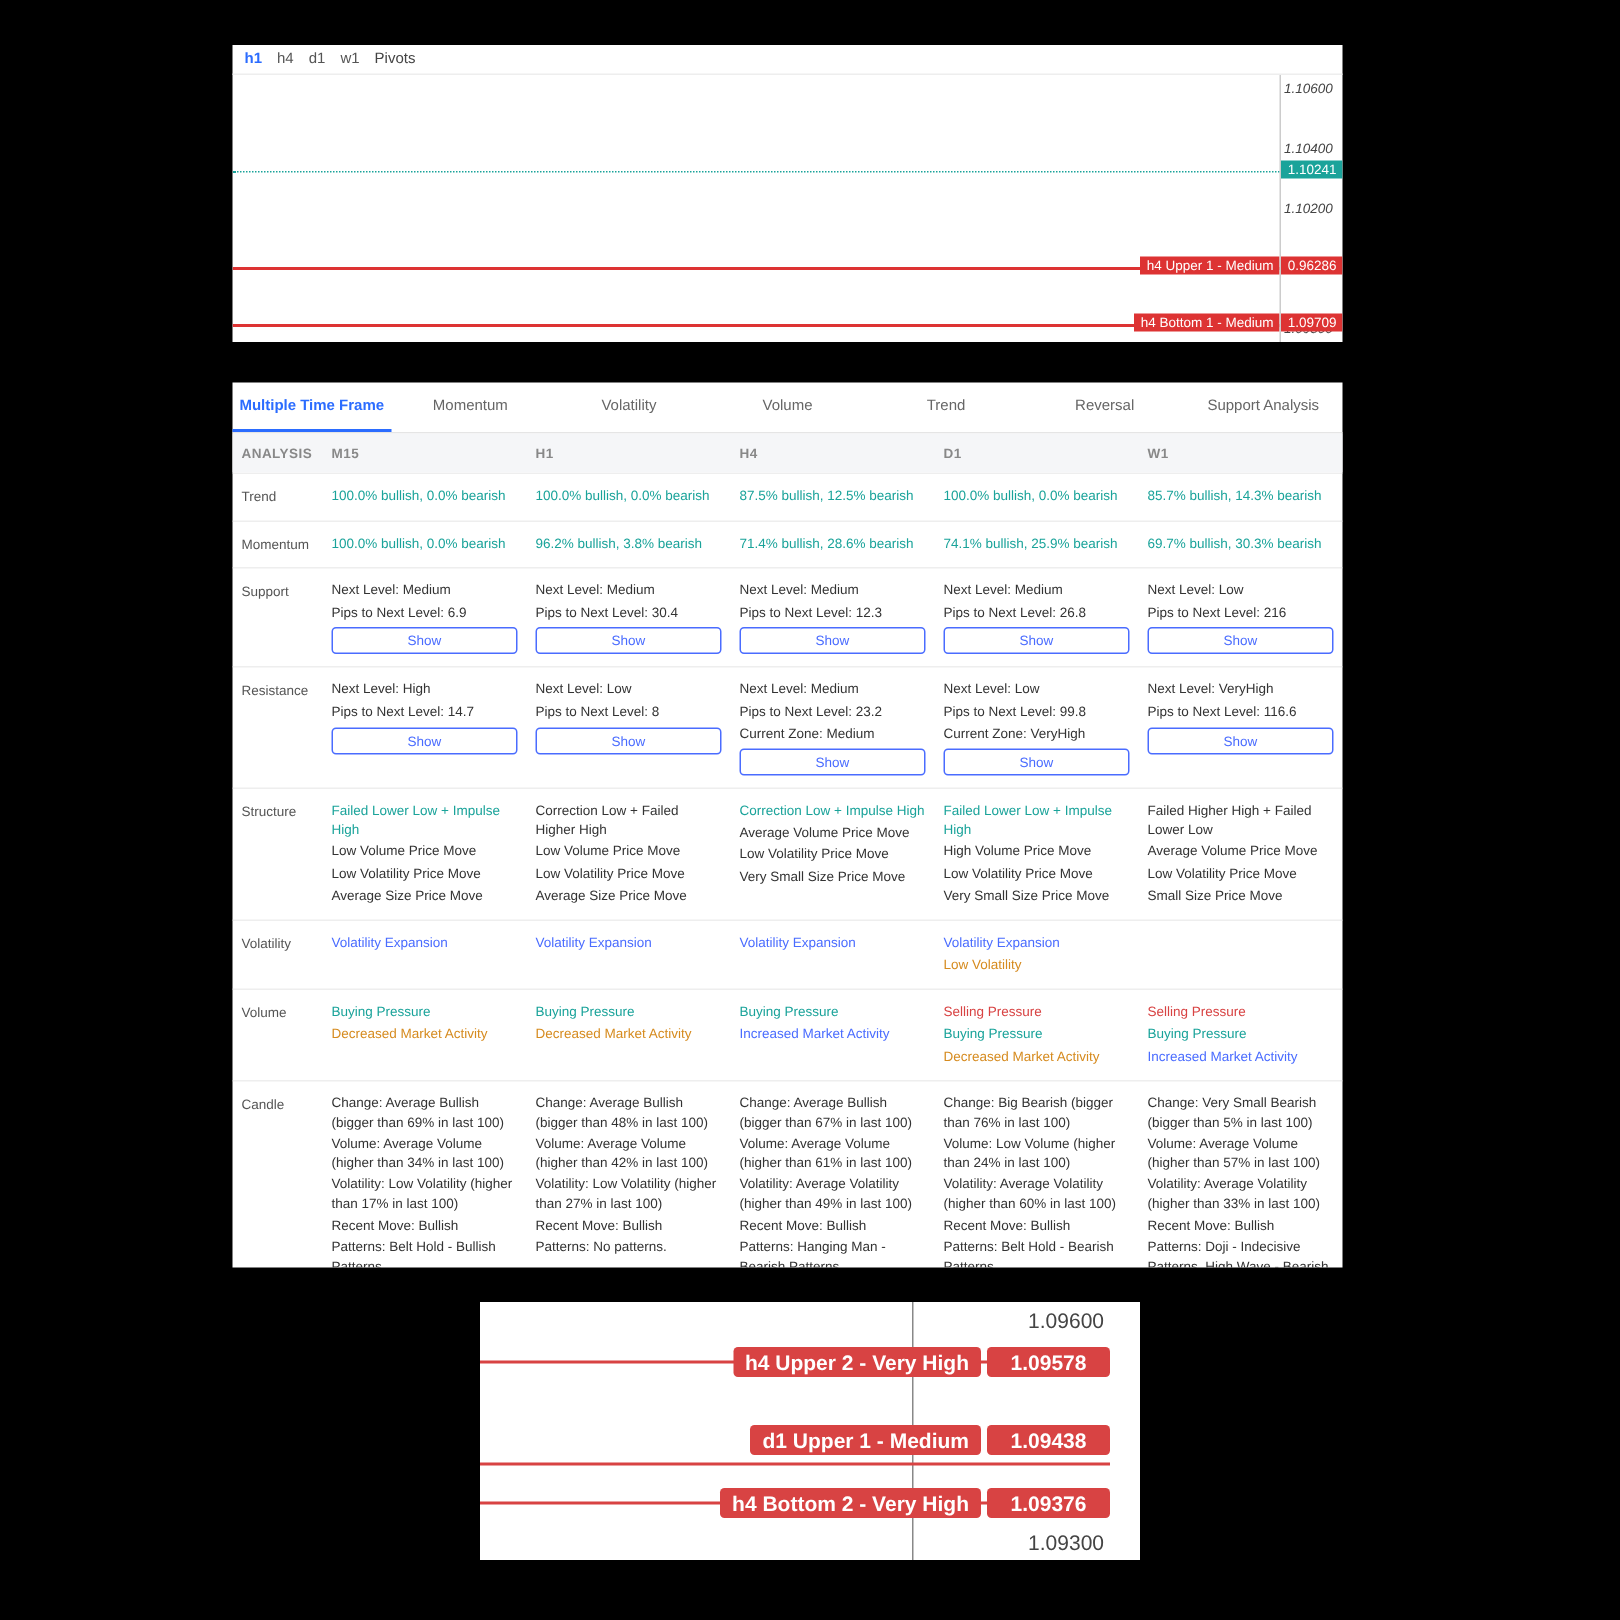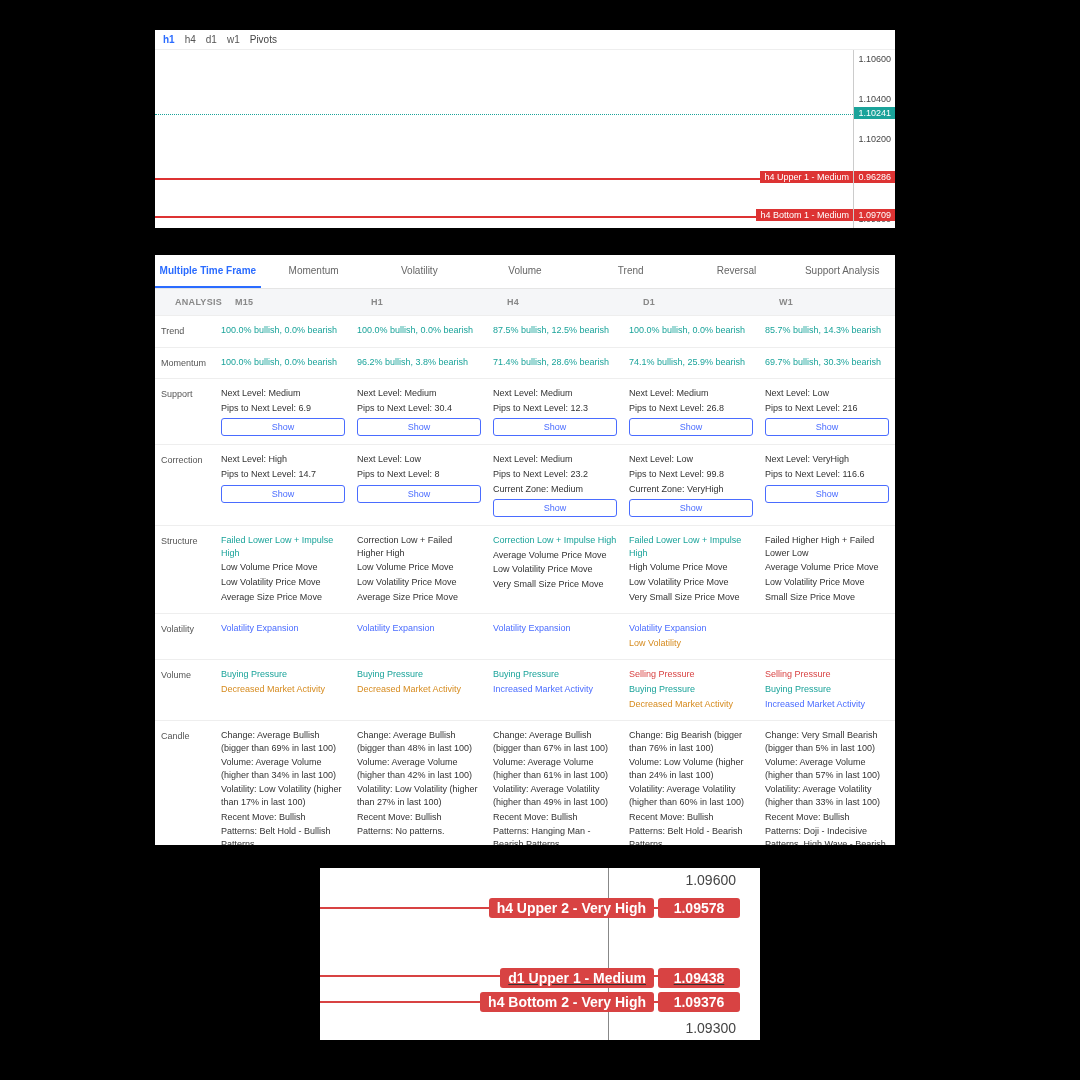"1.10600" .y-tick { font-style: none -> italic; text-align: right -> none }
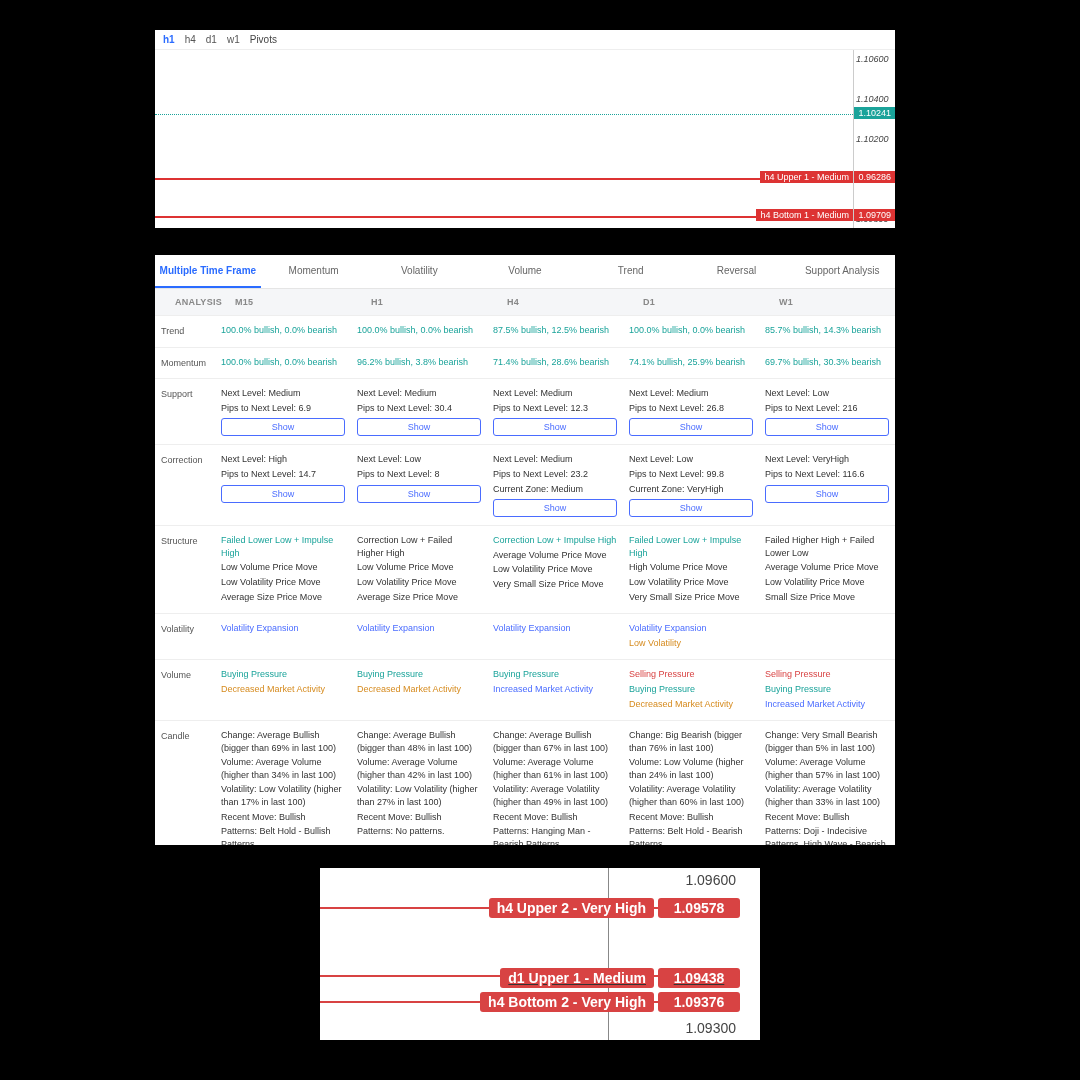"ANALYSIS" .an-header > div { padding: 8px 20px -> 8px 6px }
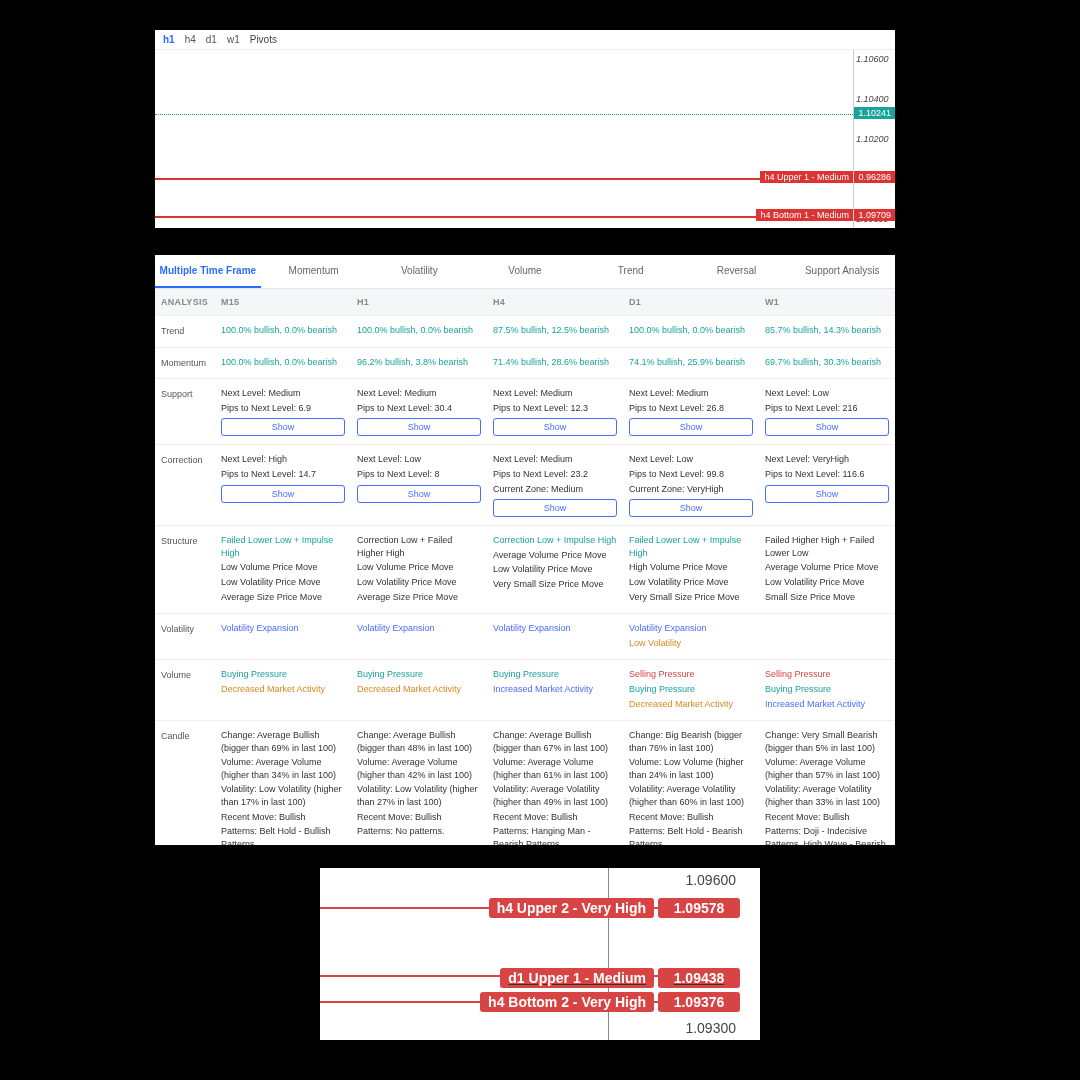"Correction" div.row-label { text: Correction -> Resistance }
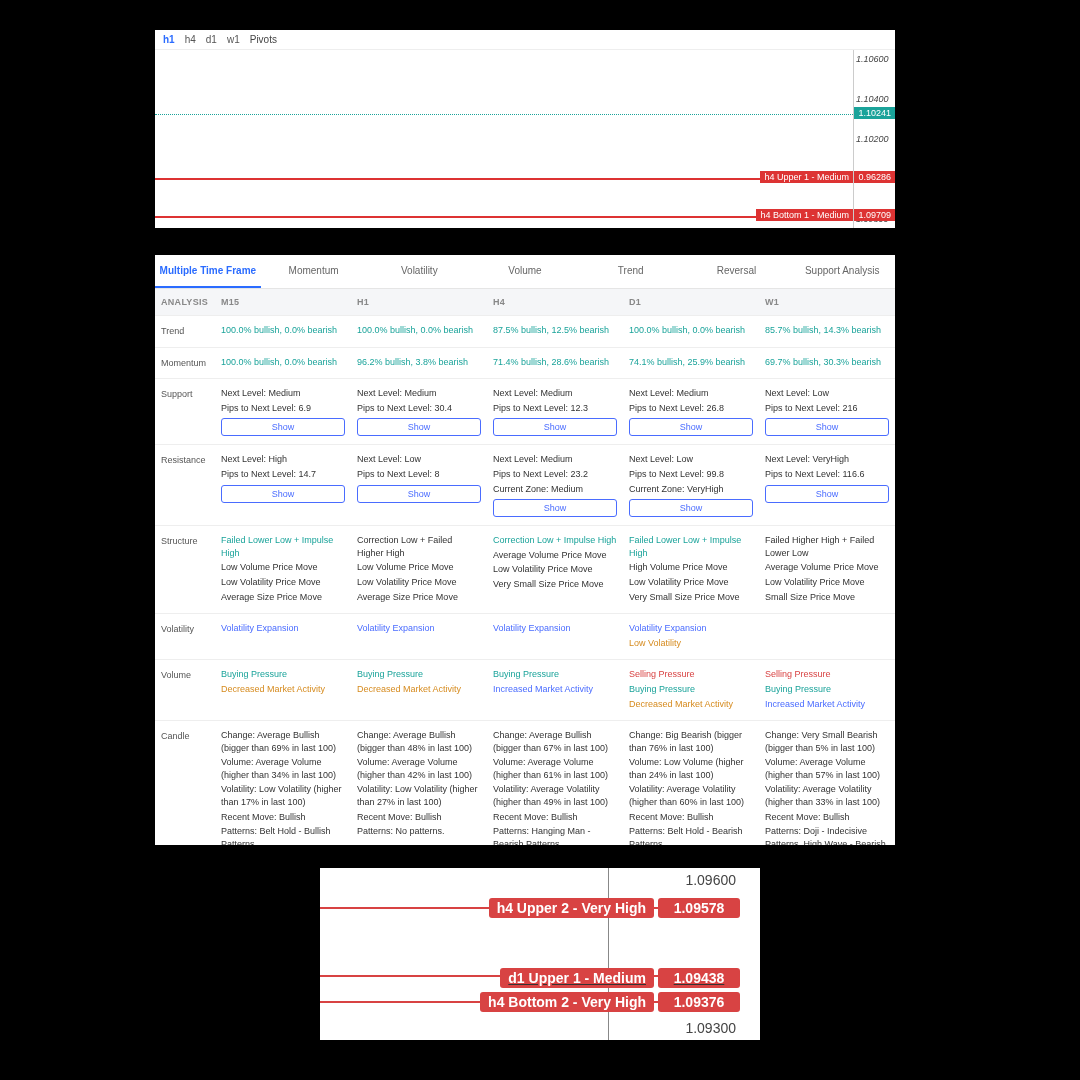"d1 Upper 1 - Medium" div.det-row { text-decoration: underline -> none; top: 98px -> 80px }
